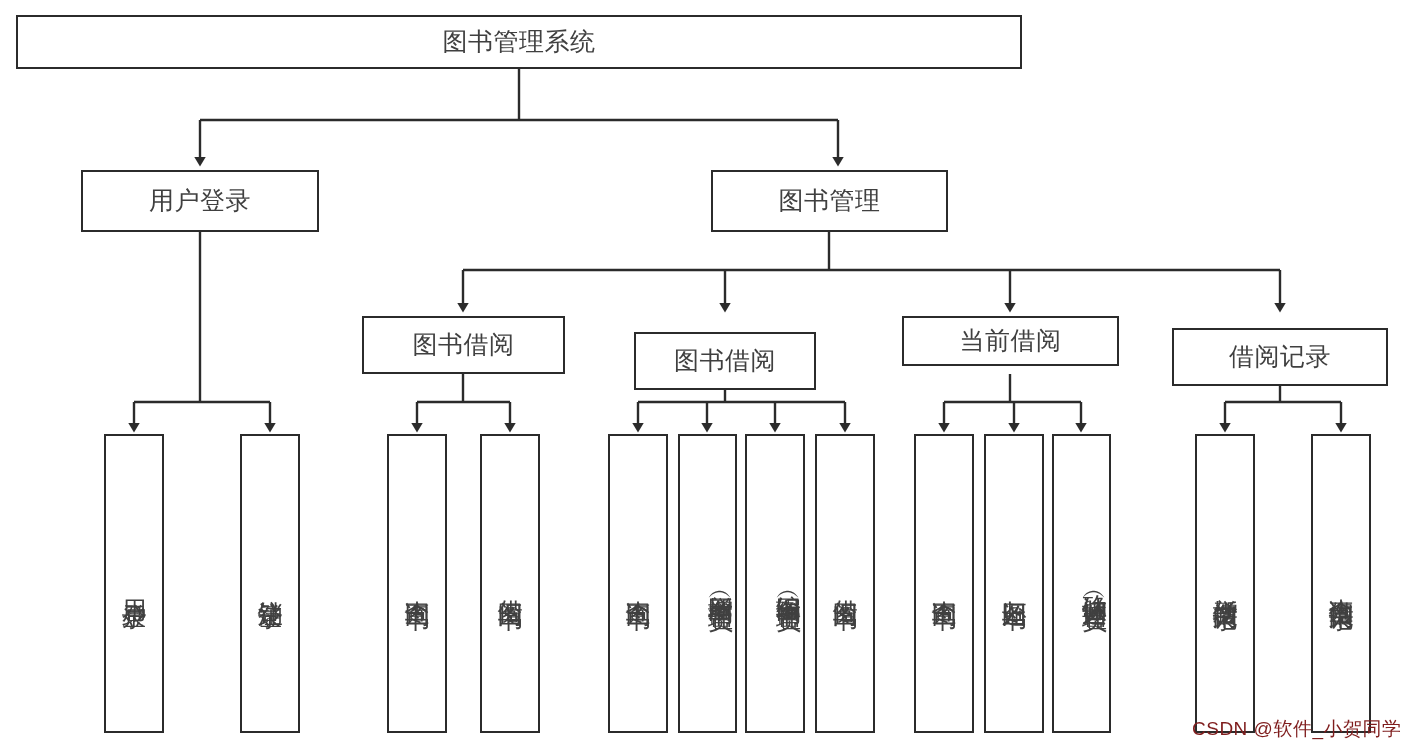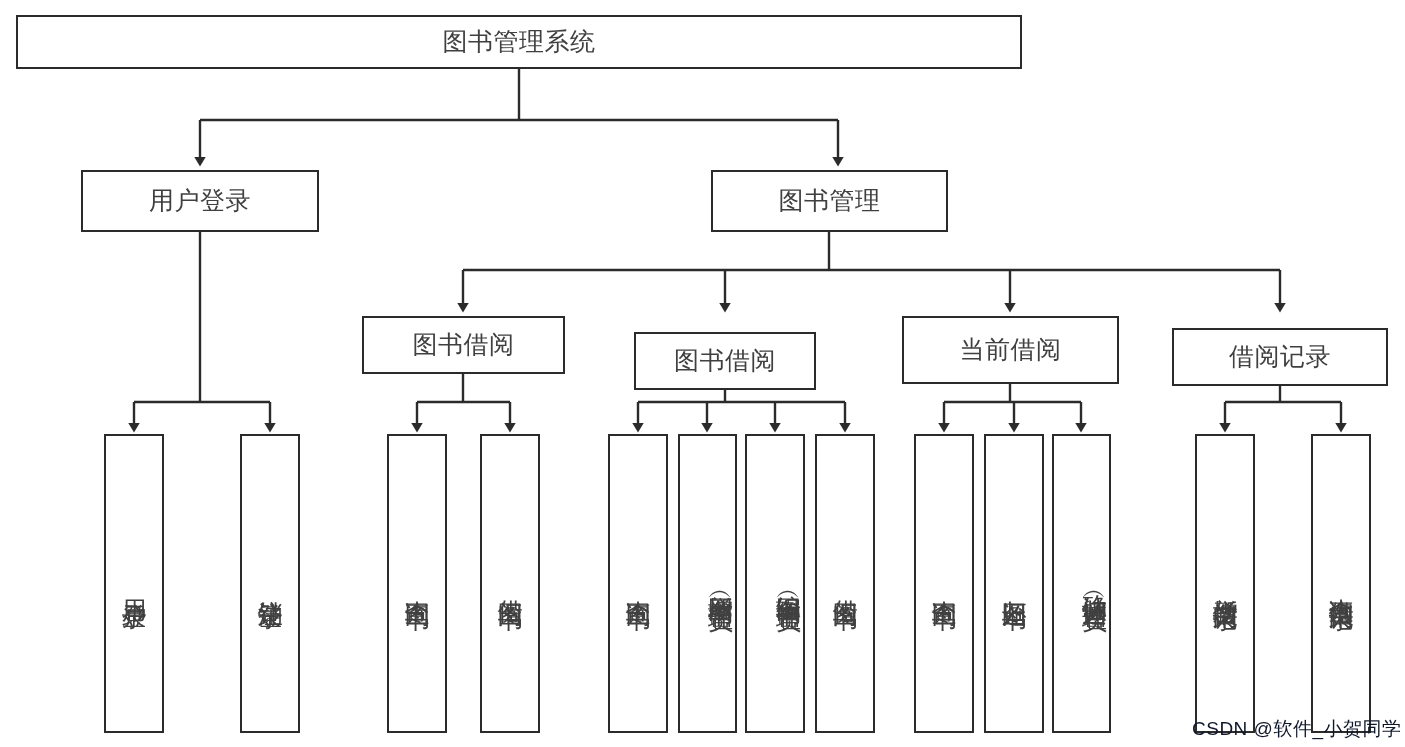"当前借阅" div.node { height: 68px -> 50px }
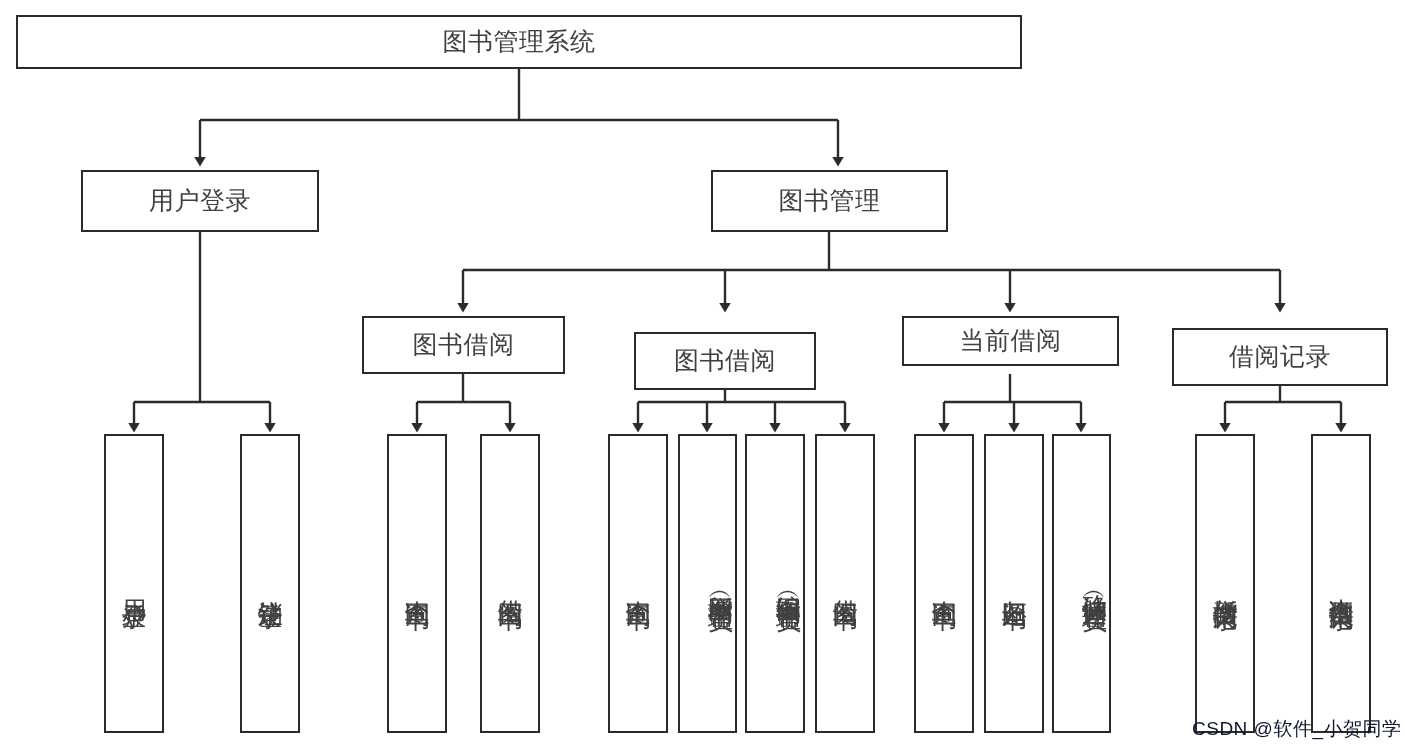"CSDN @软件_小贺同学" .watermark { color: #0f172a -> #7f1d1d }
